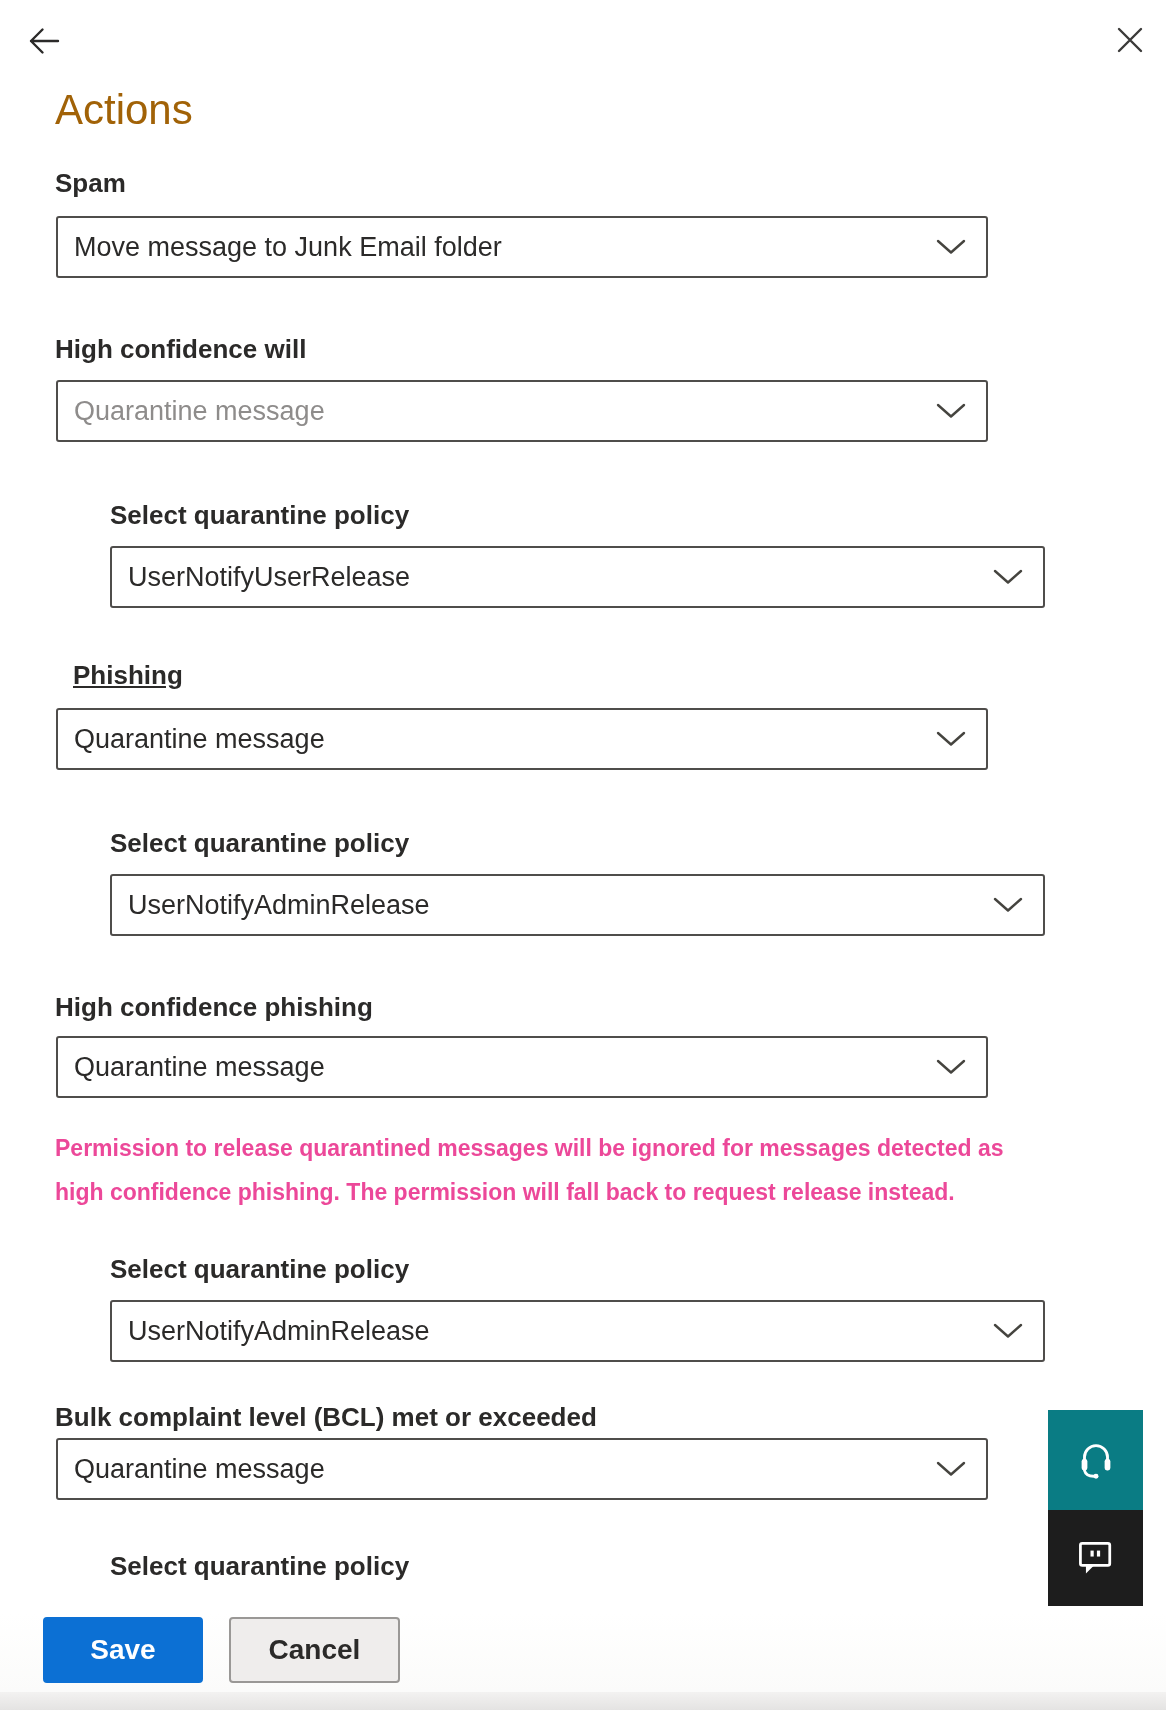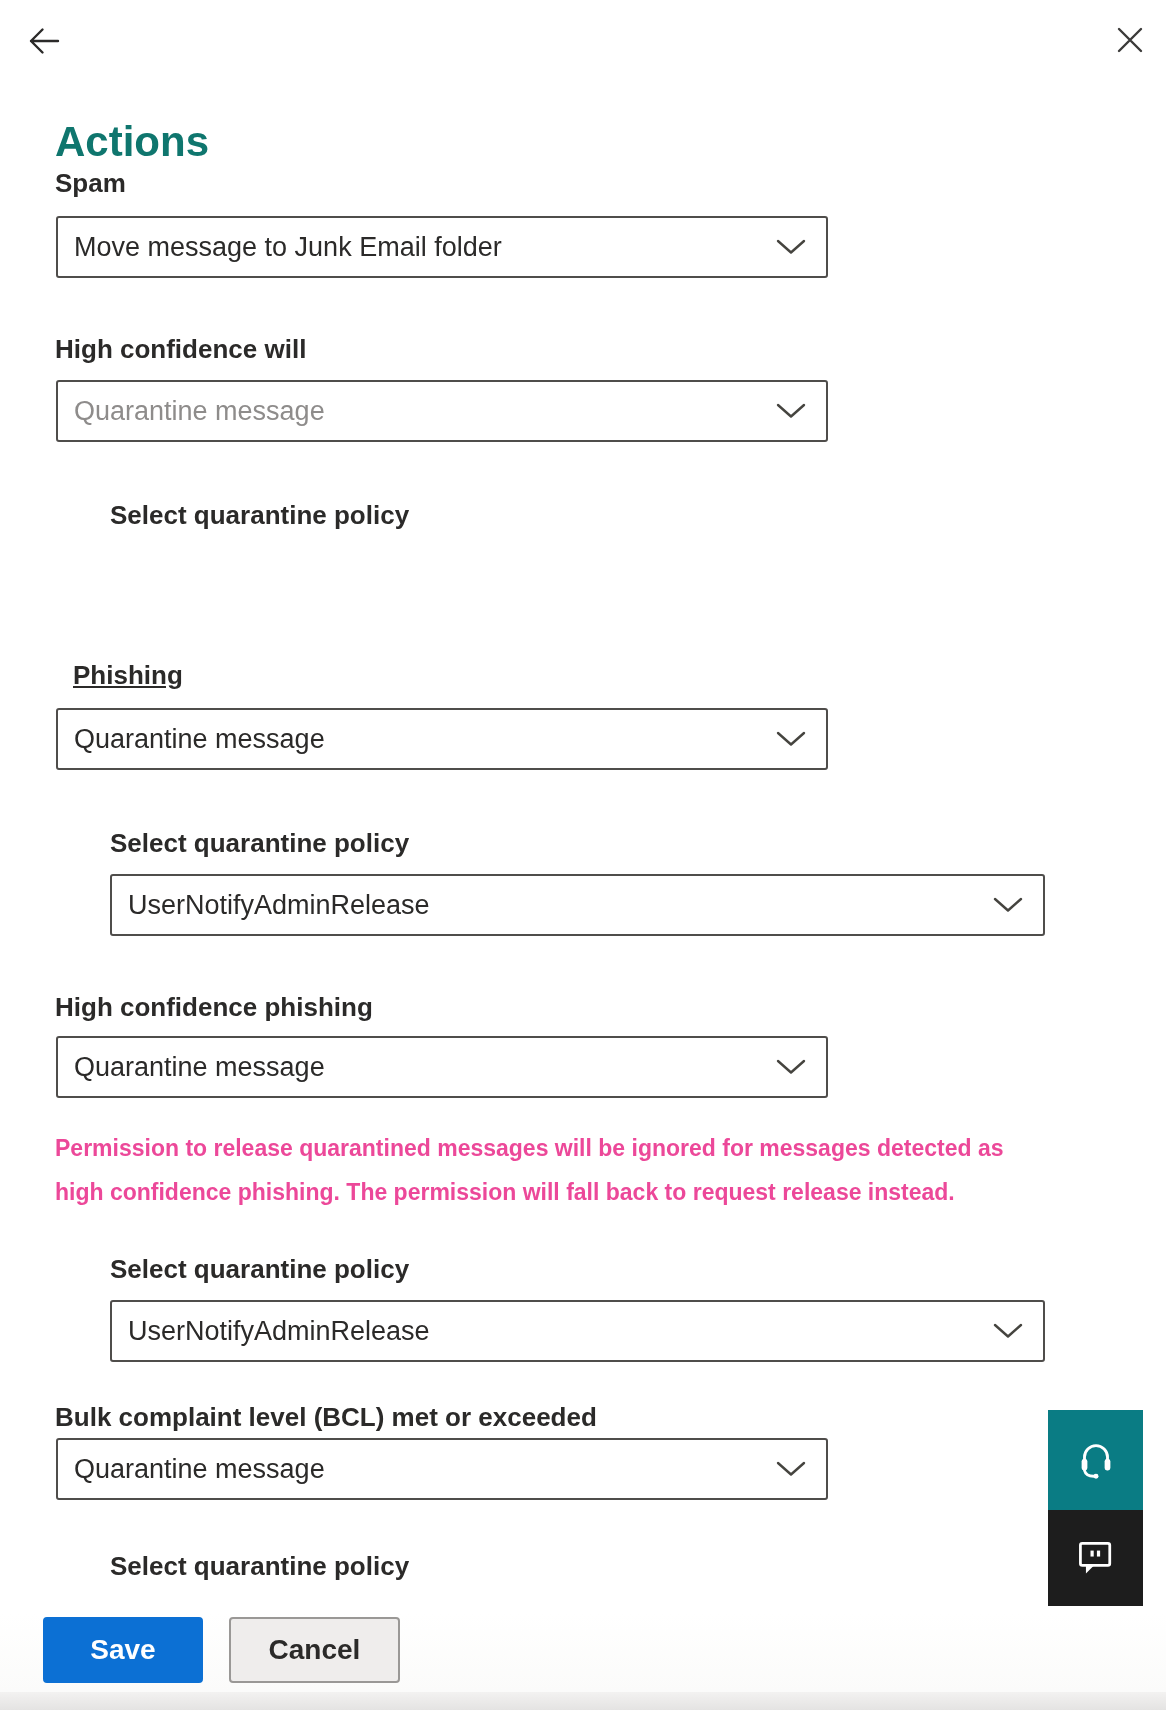"Actions" h1.title { color: #0f766e -> #a16207; font-weight: 700 -> 400; margin-top: 32px -> none }
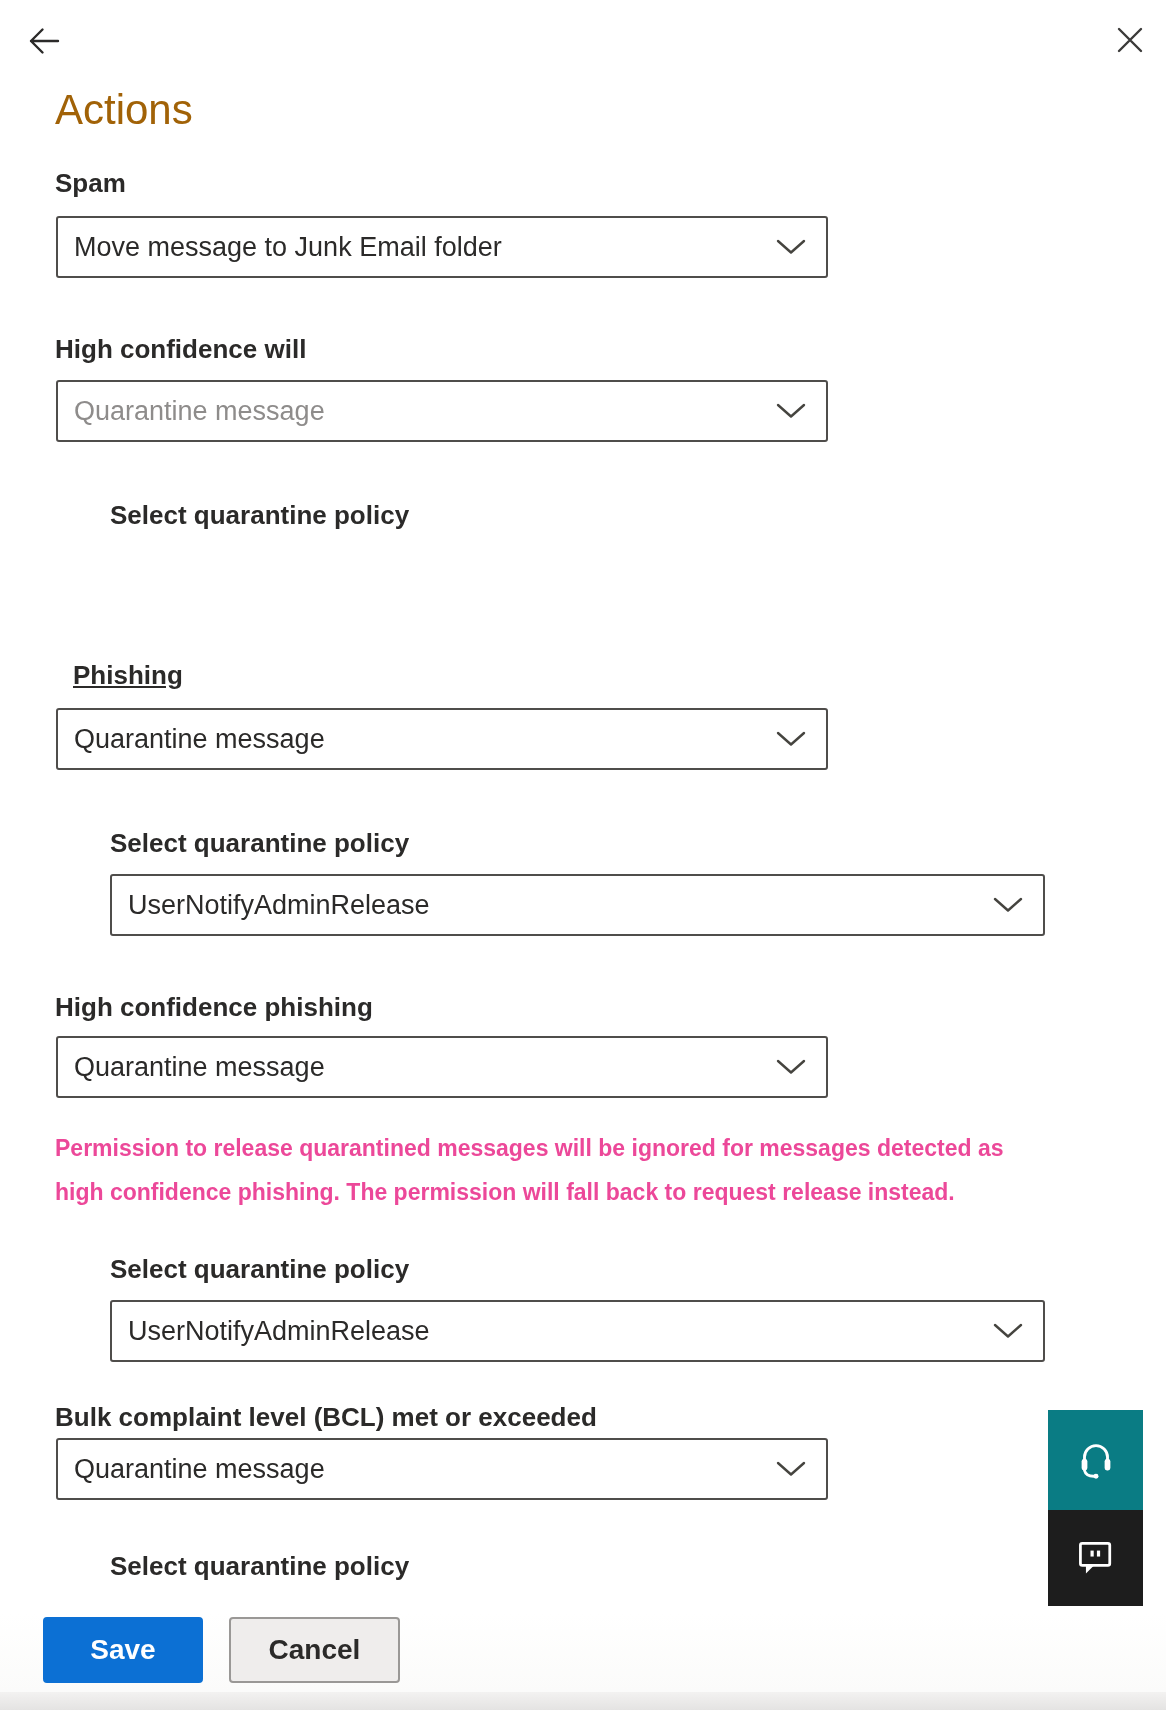"Move message to Junk Email" .dropdown { width: 772px -> 932px }
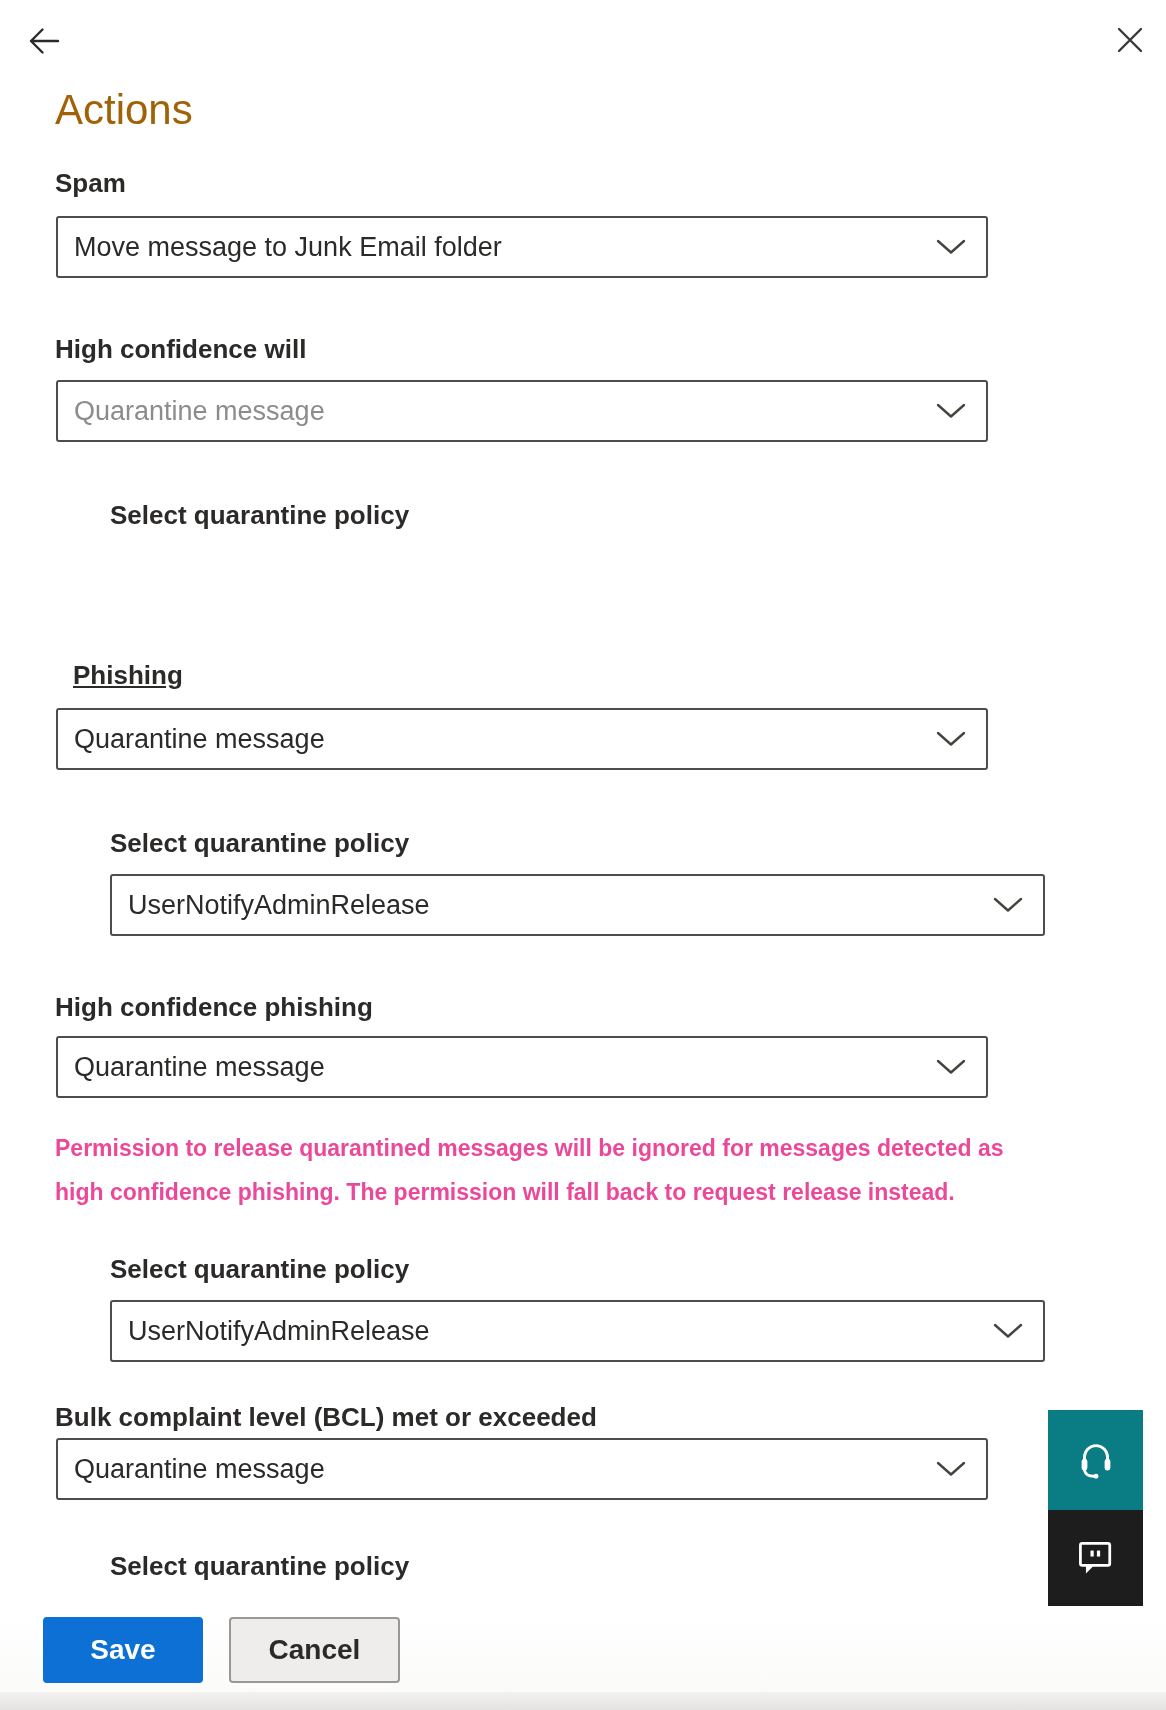"UserNotifyUserRelease" div.dropdown { html: none -> <div> <span>UserNotifyUserRelease</span> <svg> <path></path> </svg> </div> }
